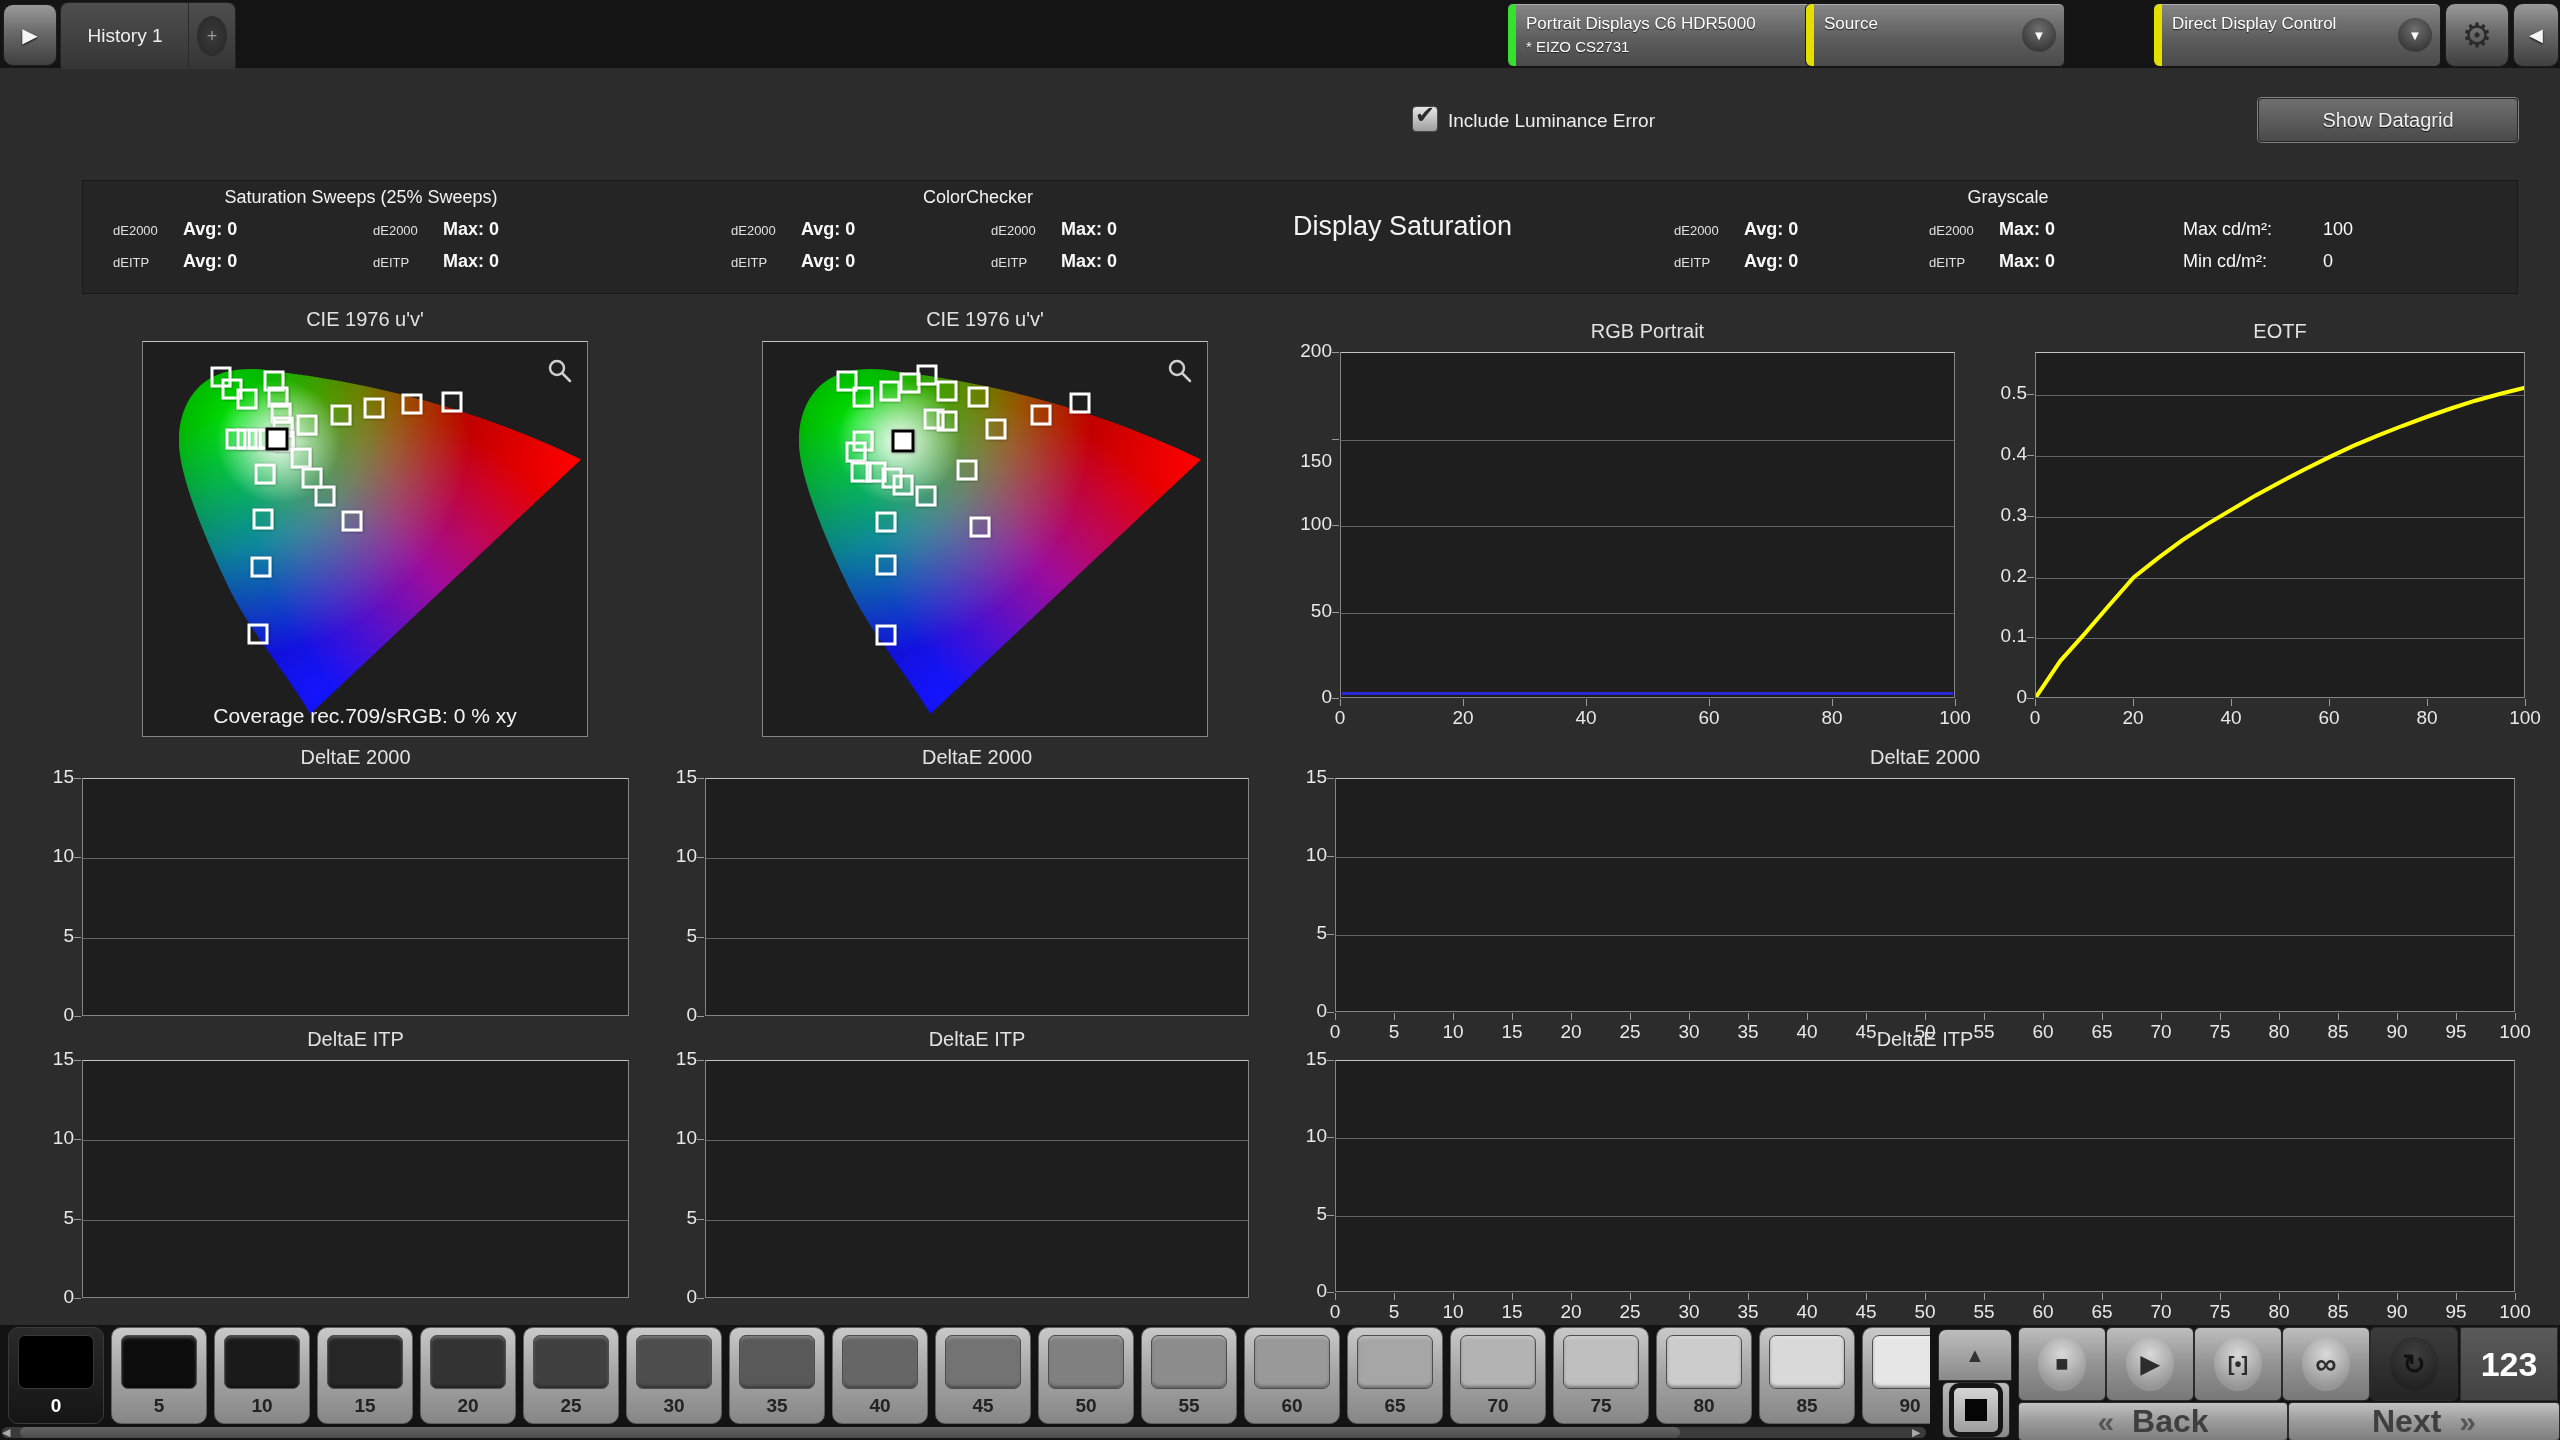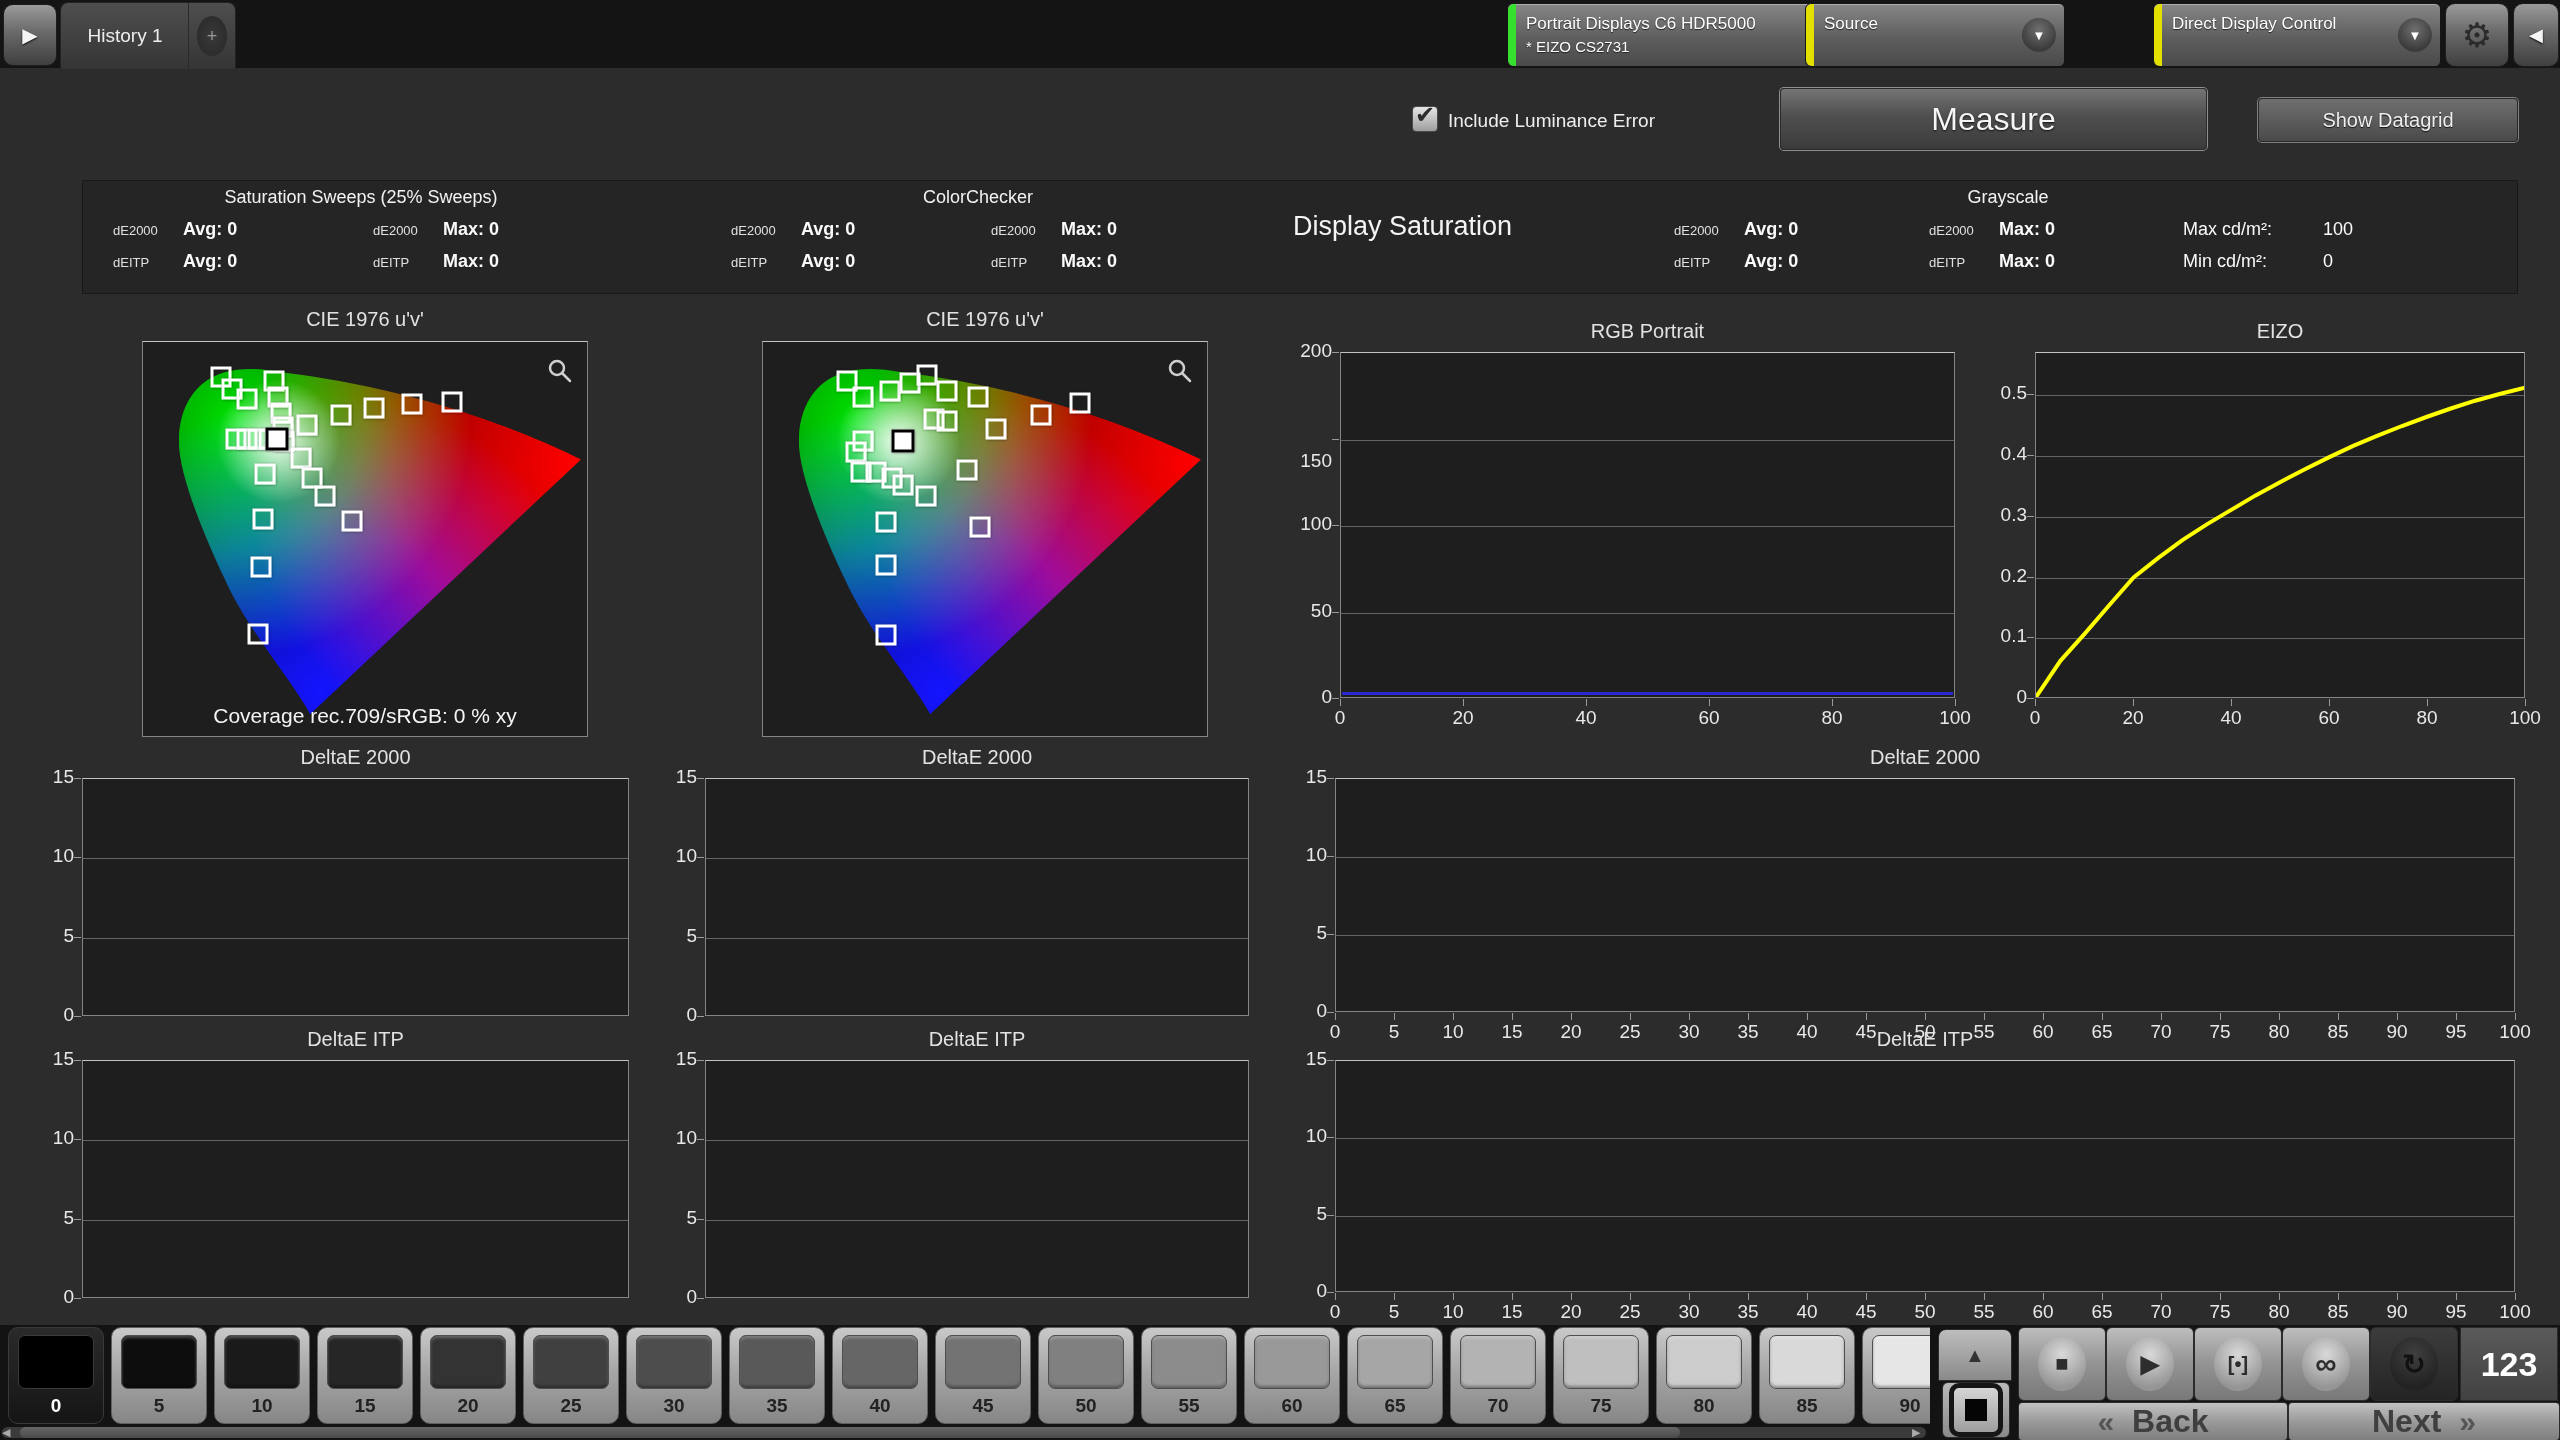"Measure" div.measure { html: <div> <span>Measure</span> </div> -> none }
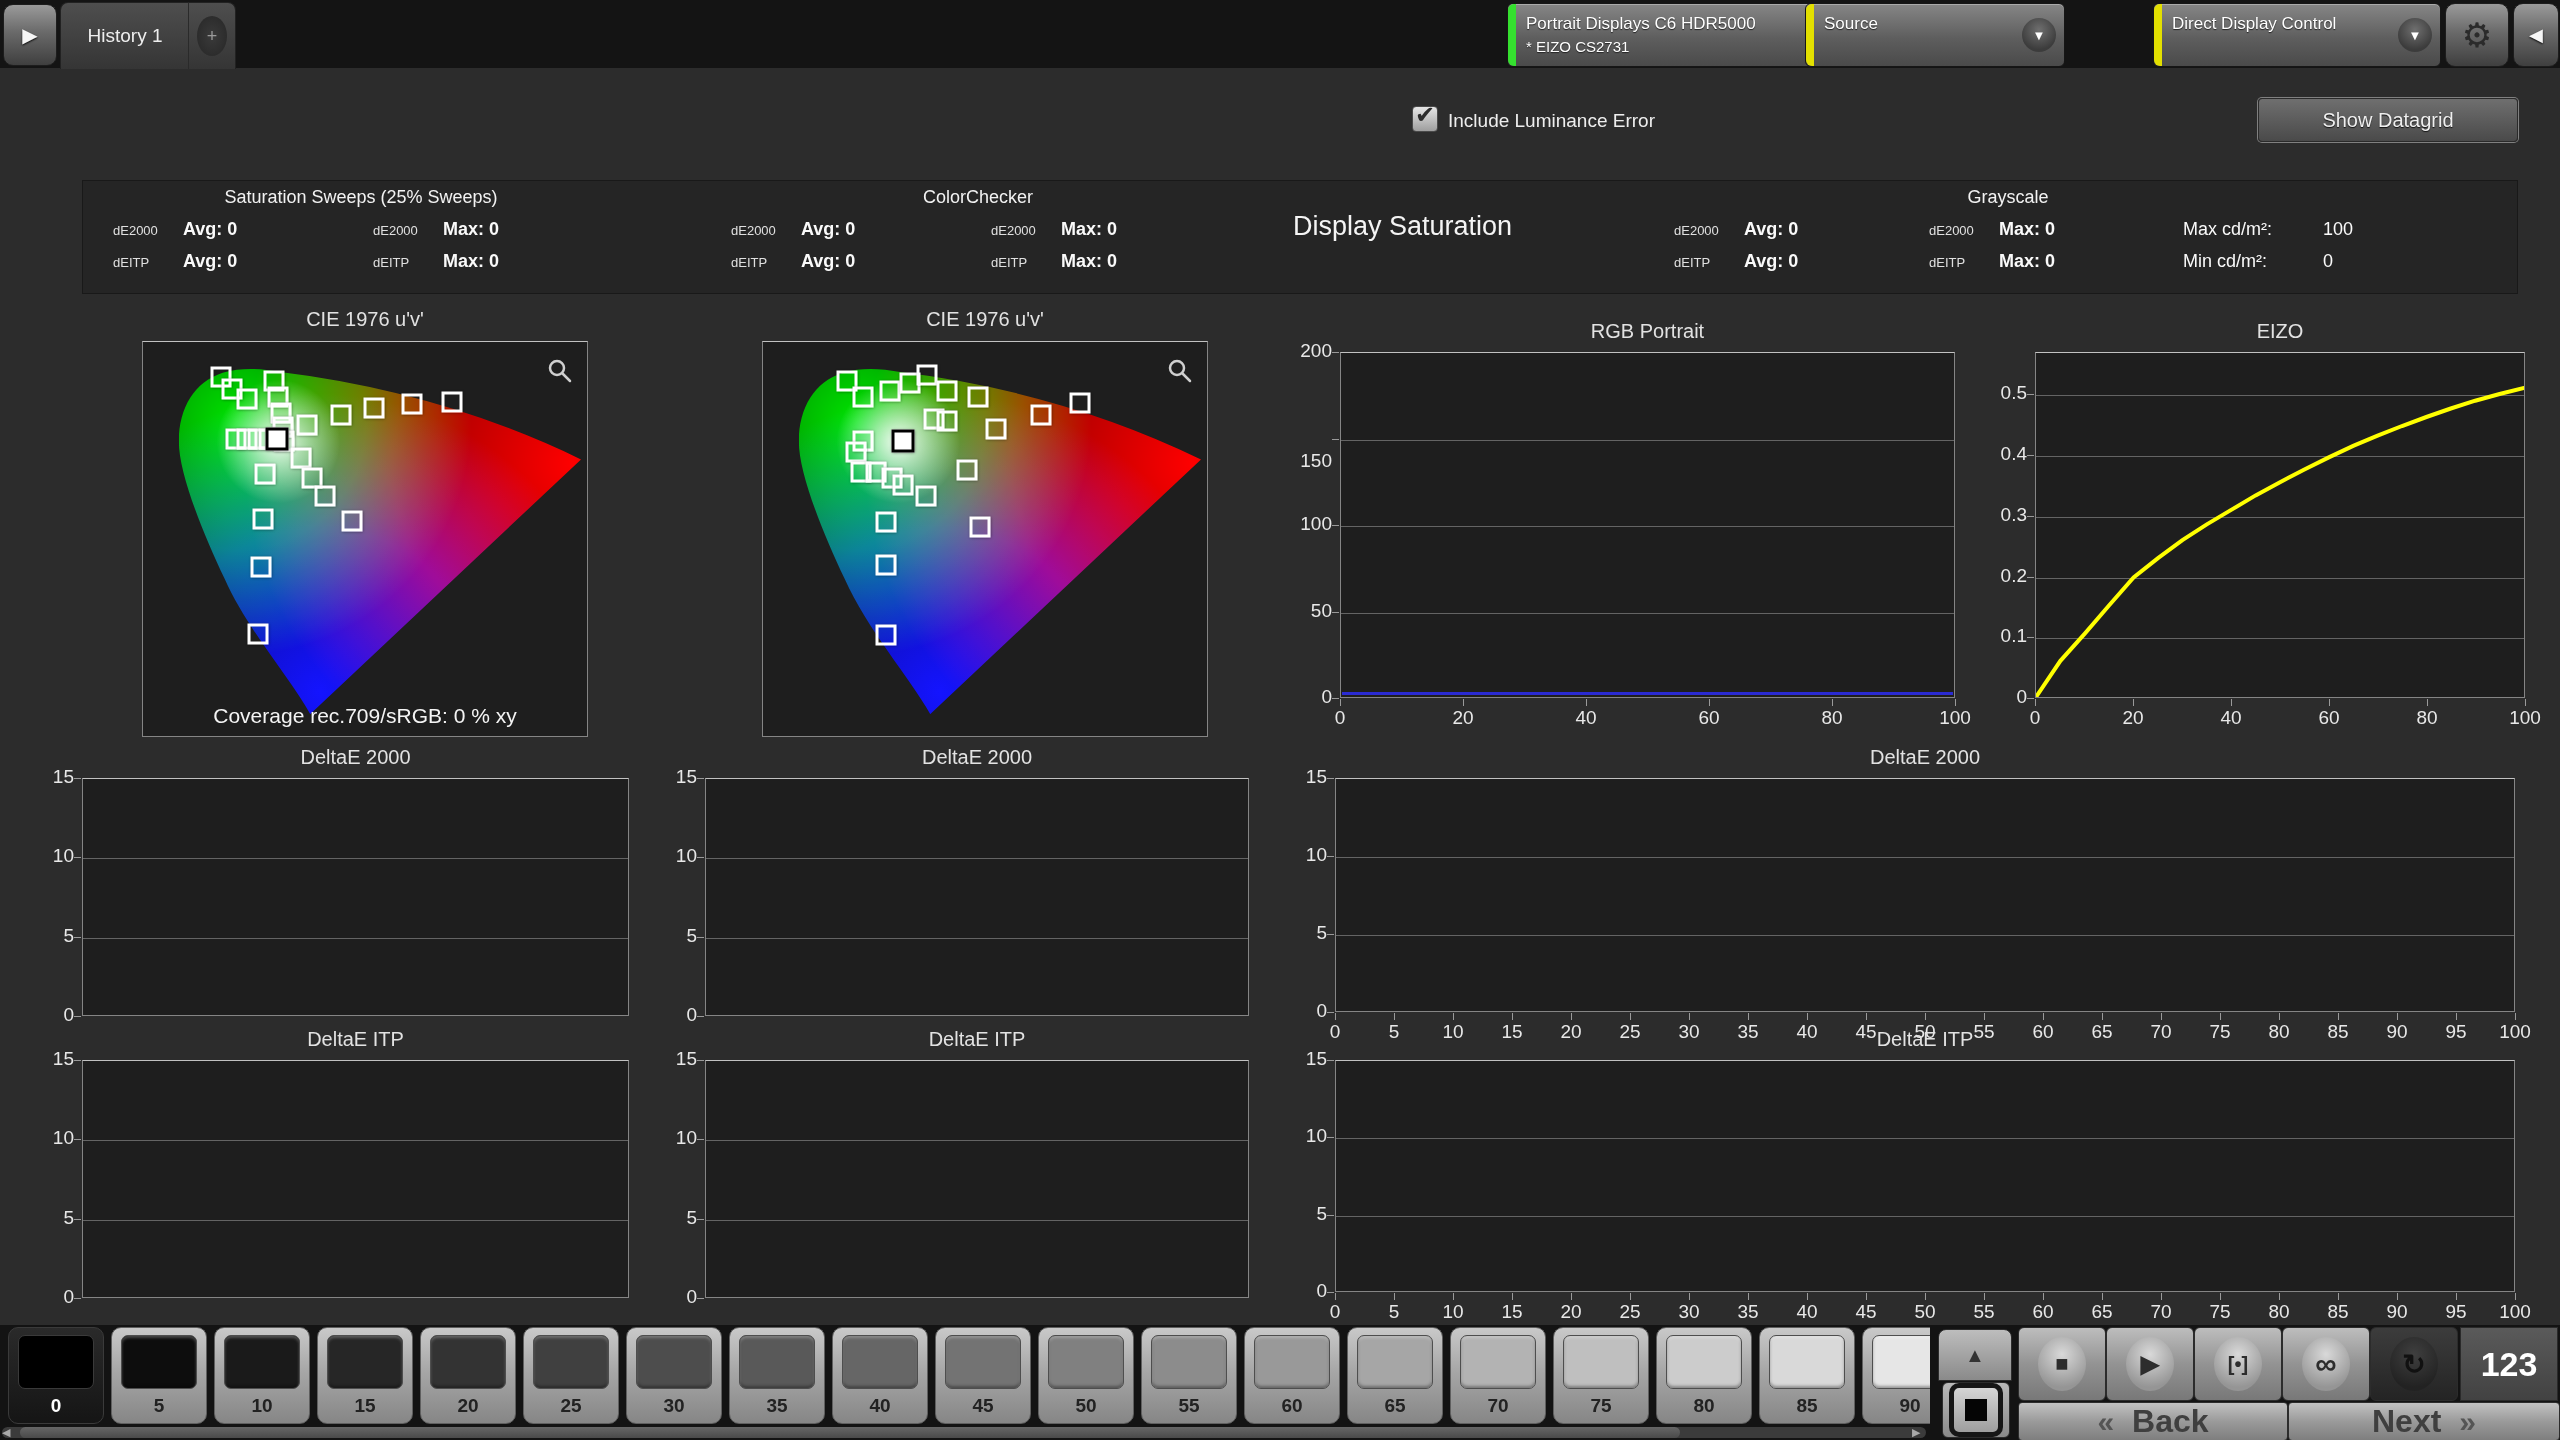"EIZO" div.ctitle { text: EIZO -> EOTF }
